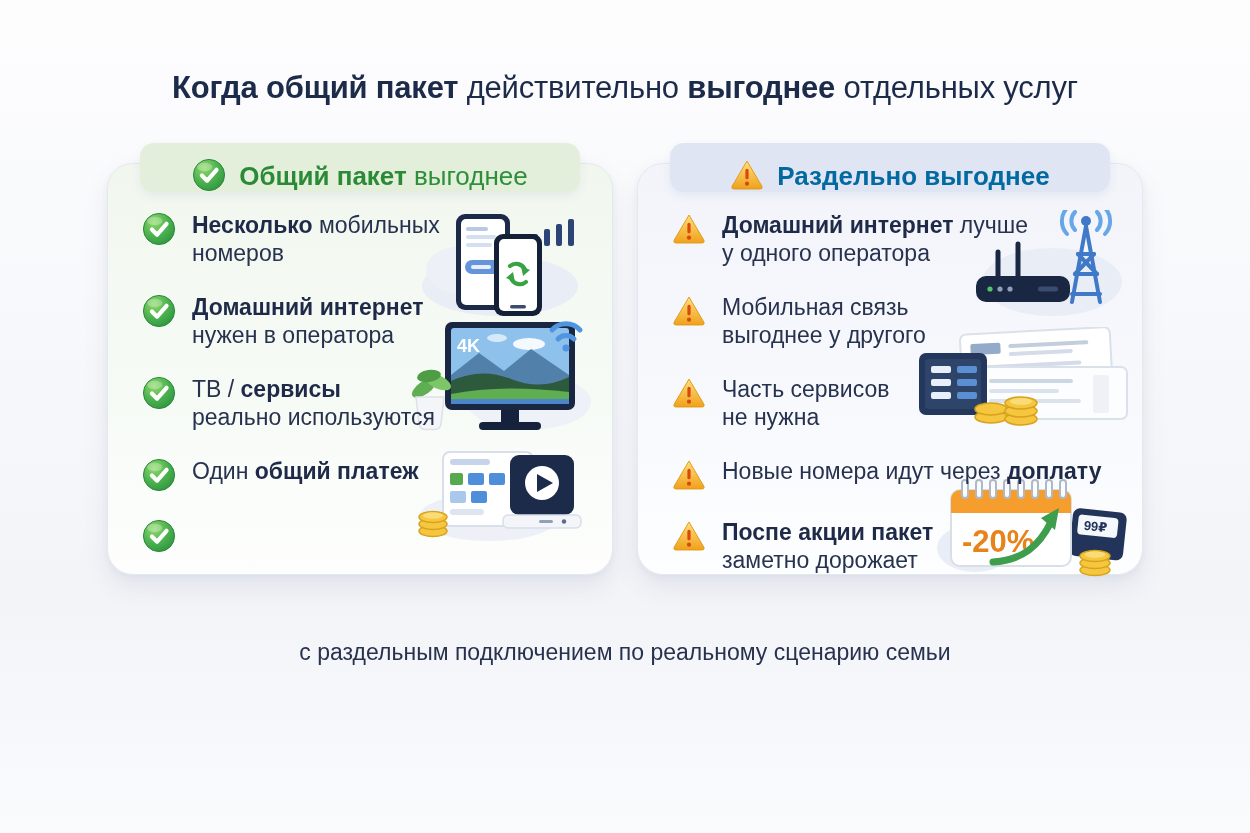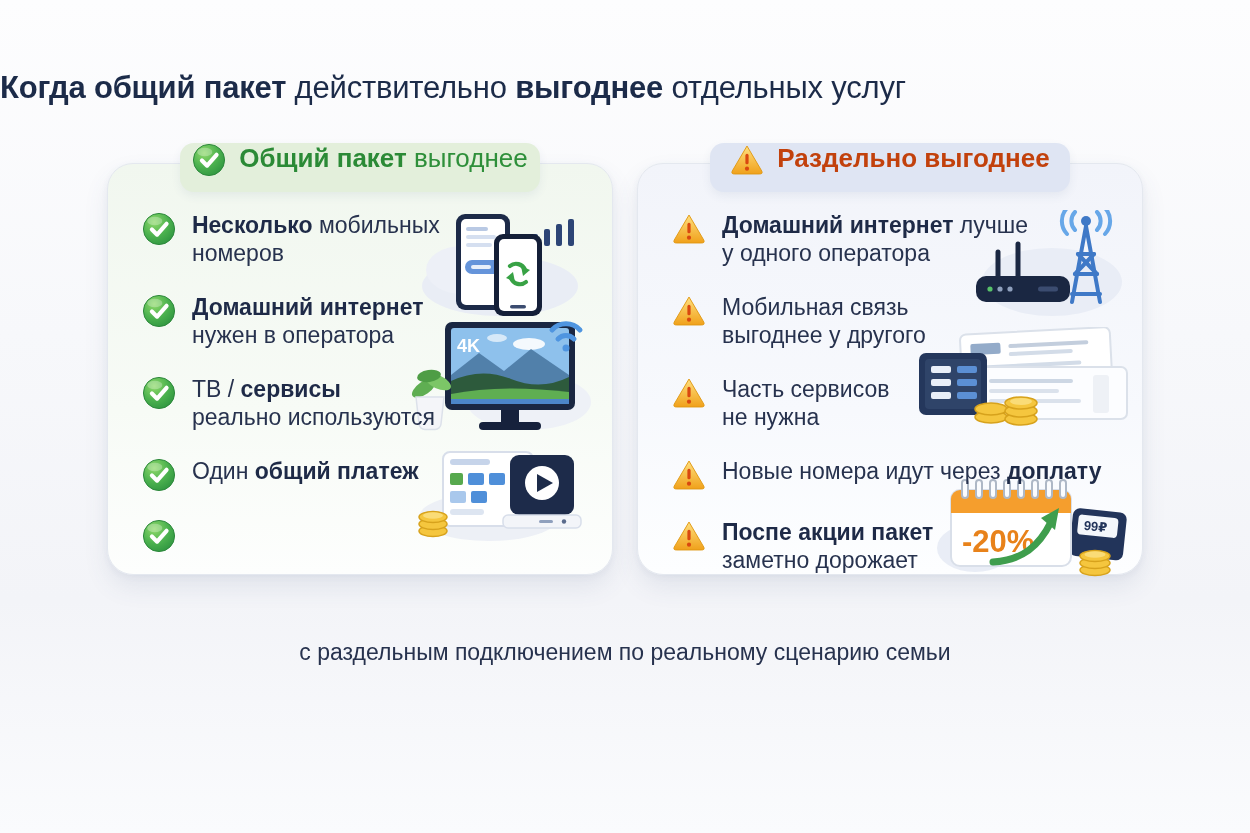"Когда общий пакет действительно выгоднее" .title { text-align: none -> center }
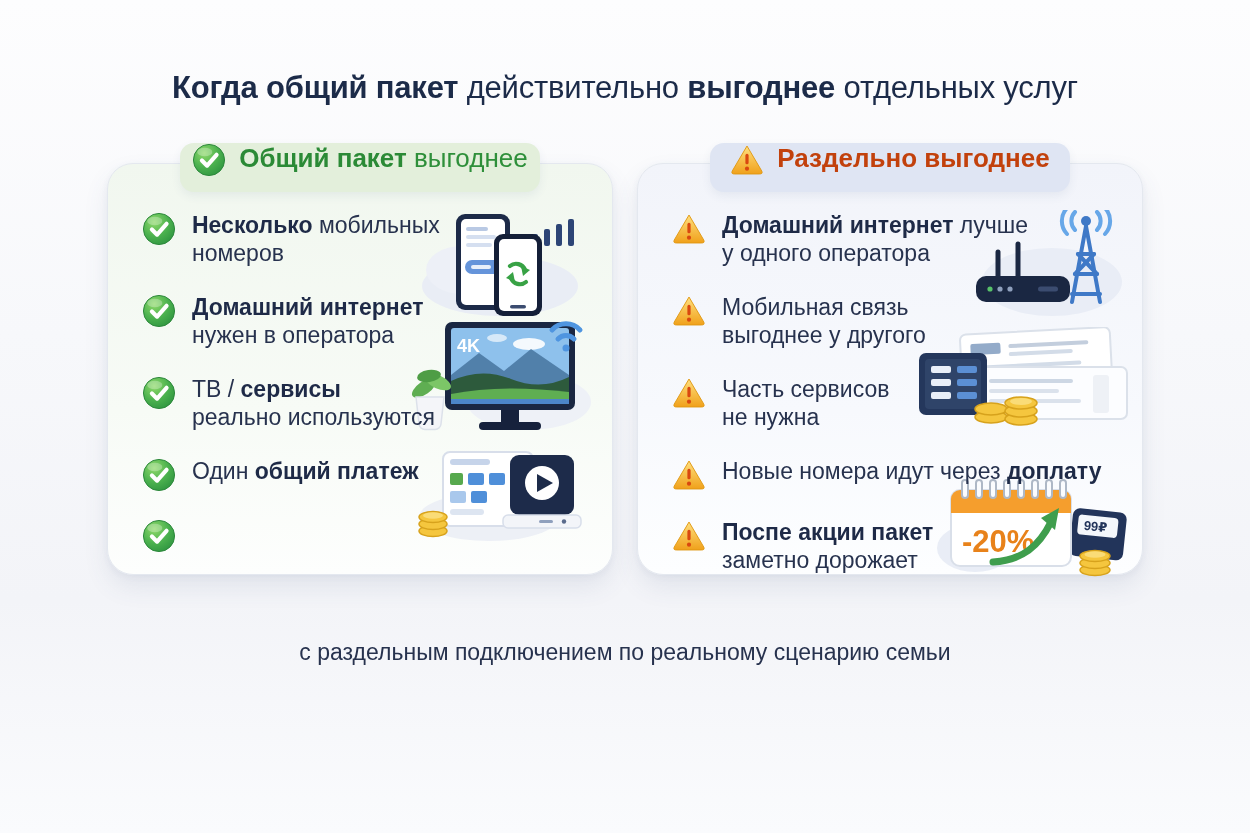"Общий пакет выгоднее" .pill { align-items: flex-start -> flex-end; width: 360px -> 440px }
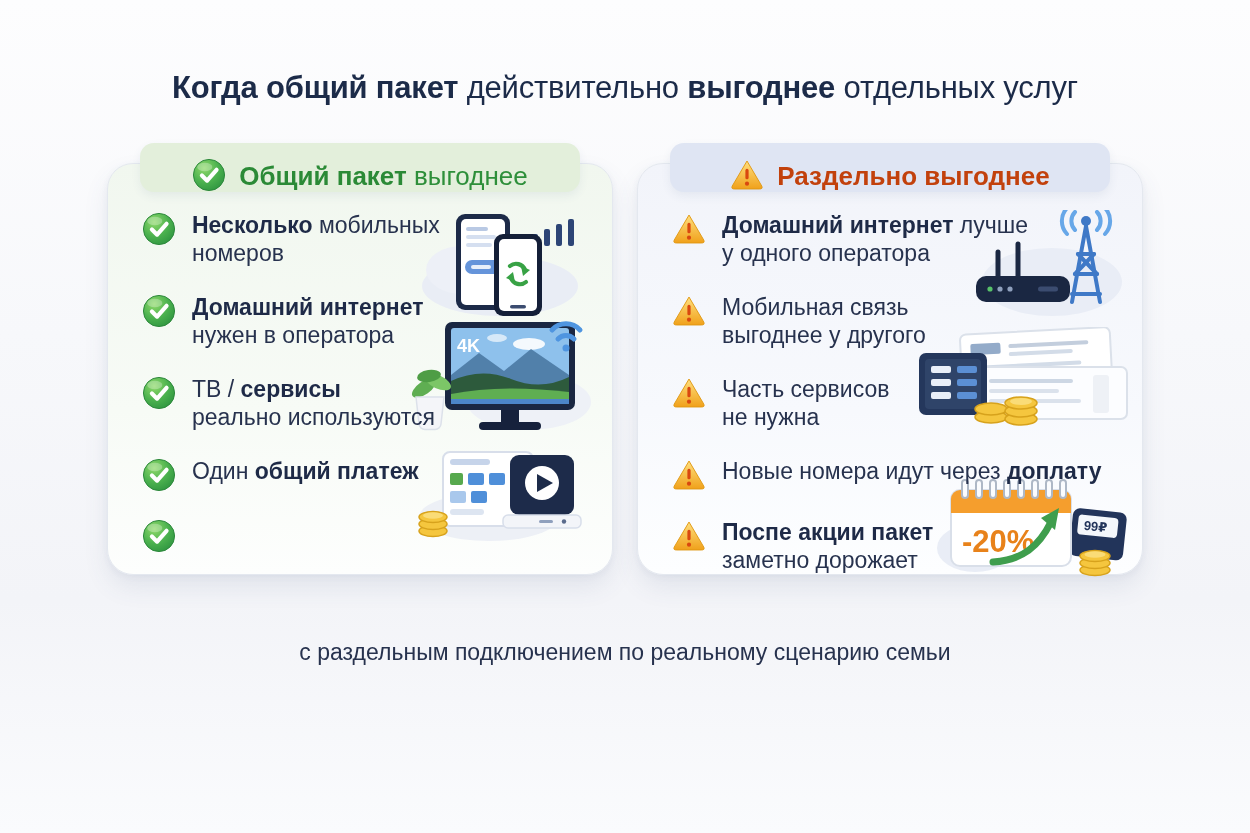"Раздельно выгоднее" .pill-blue .pill-text { color: #c2410c -> #0369a1 }
